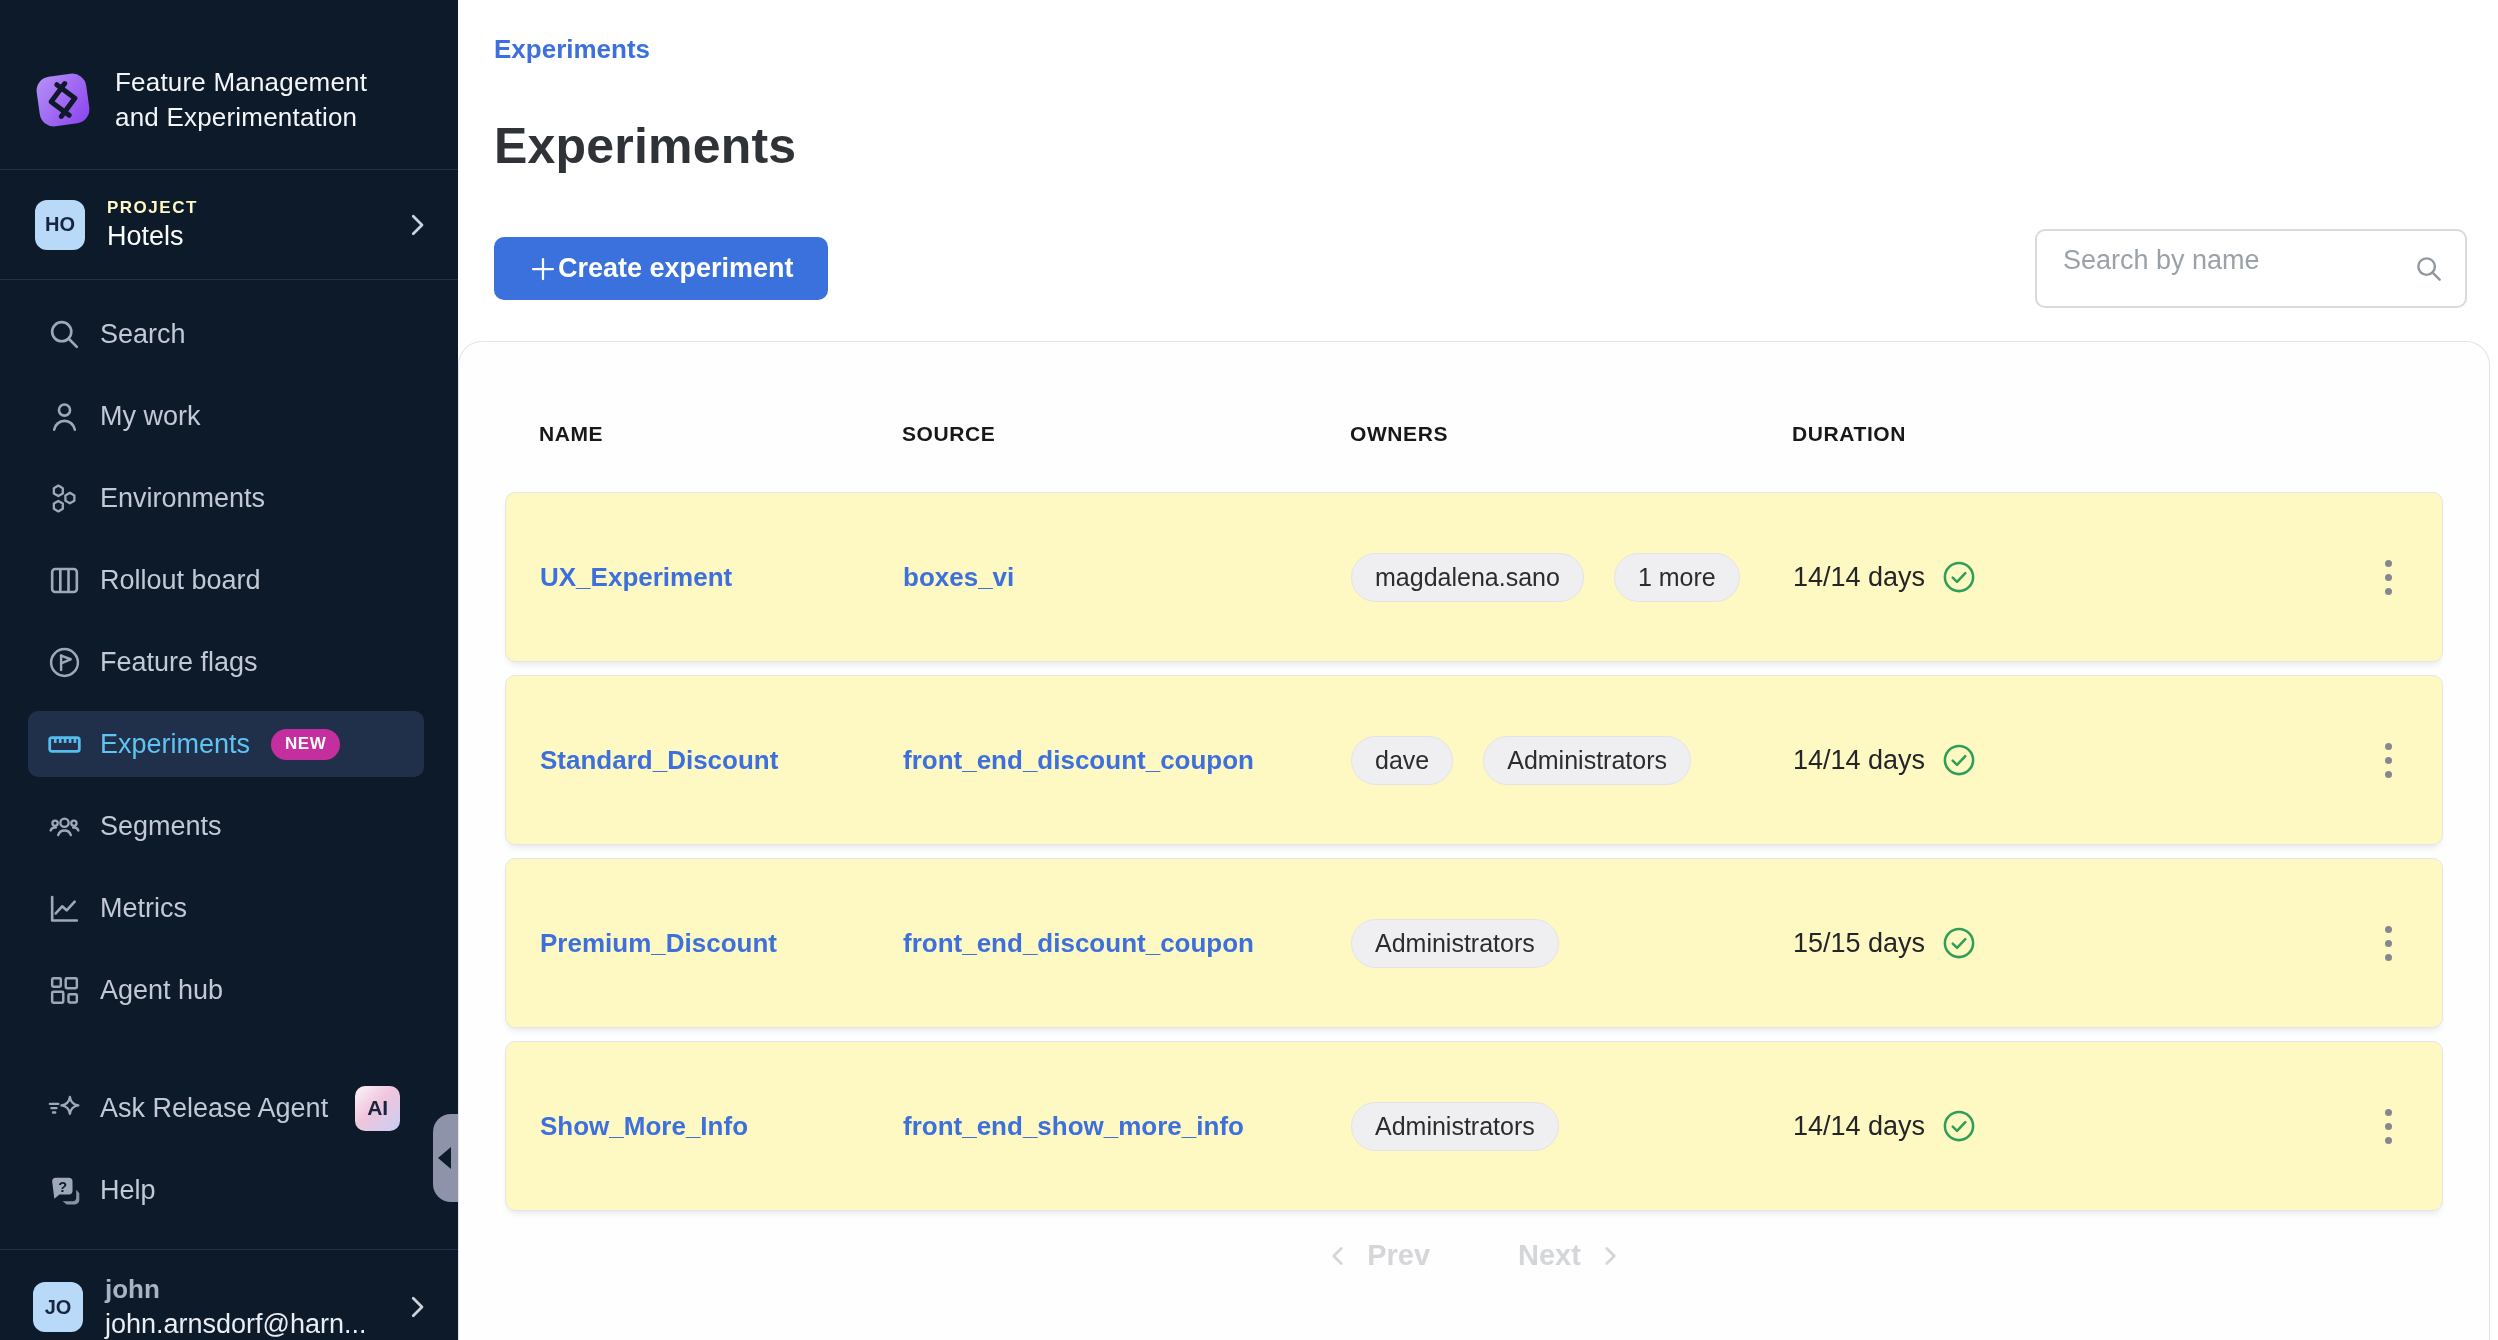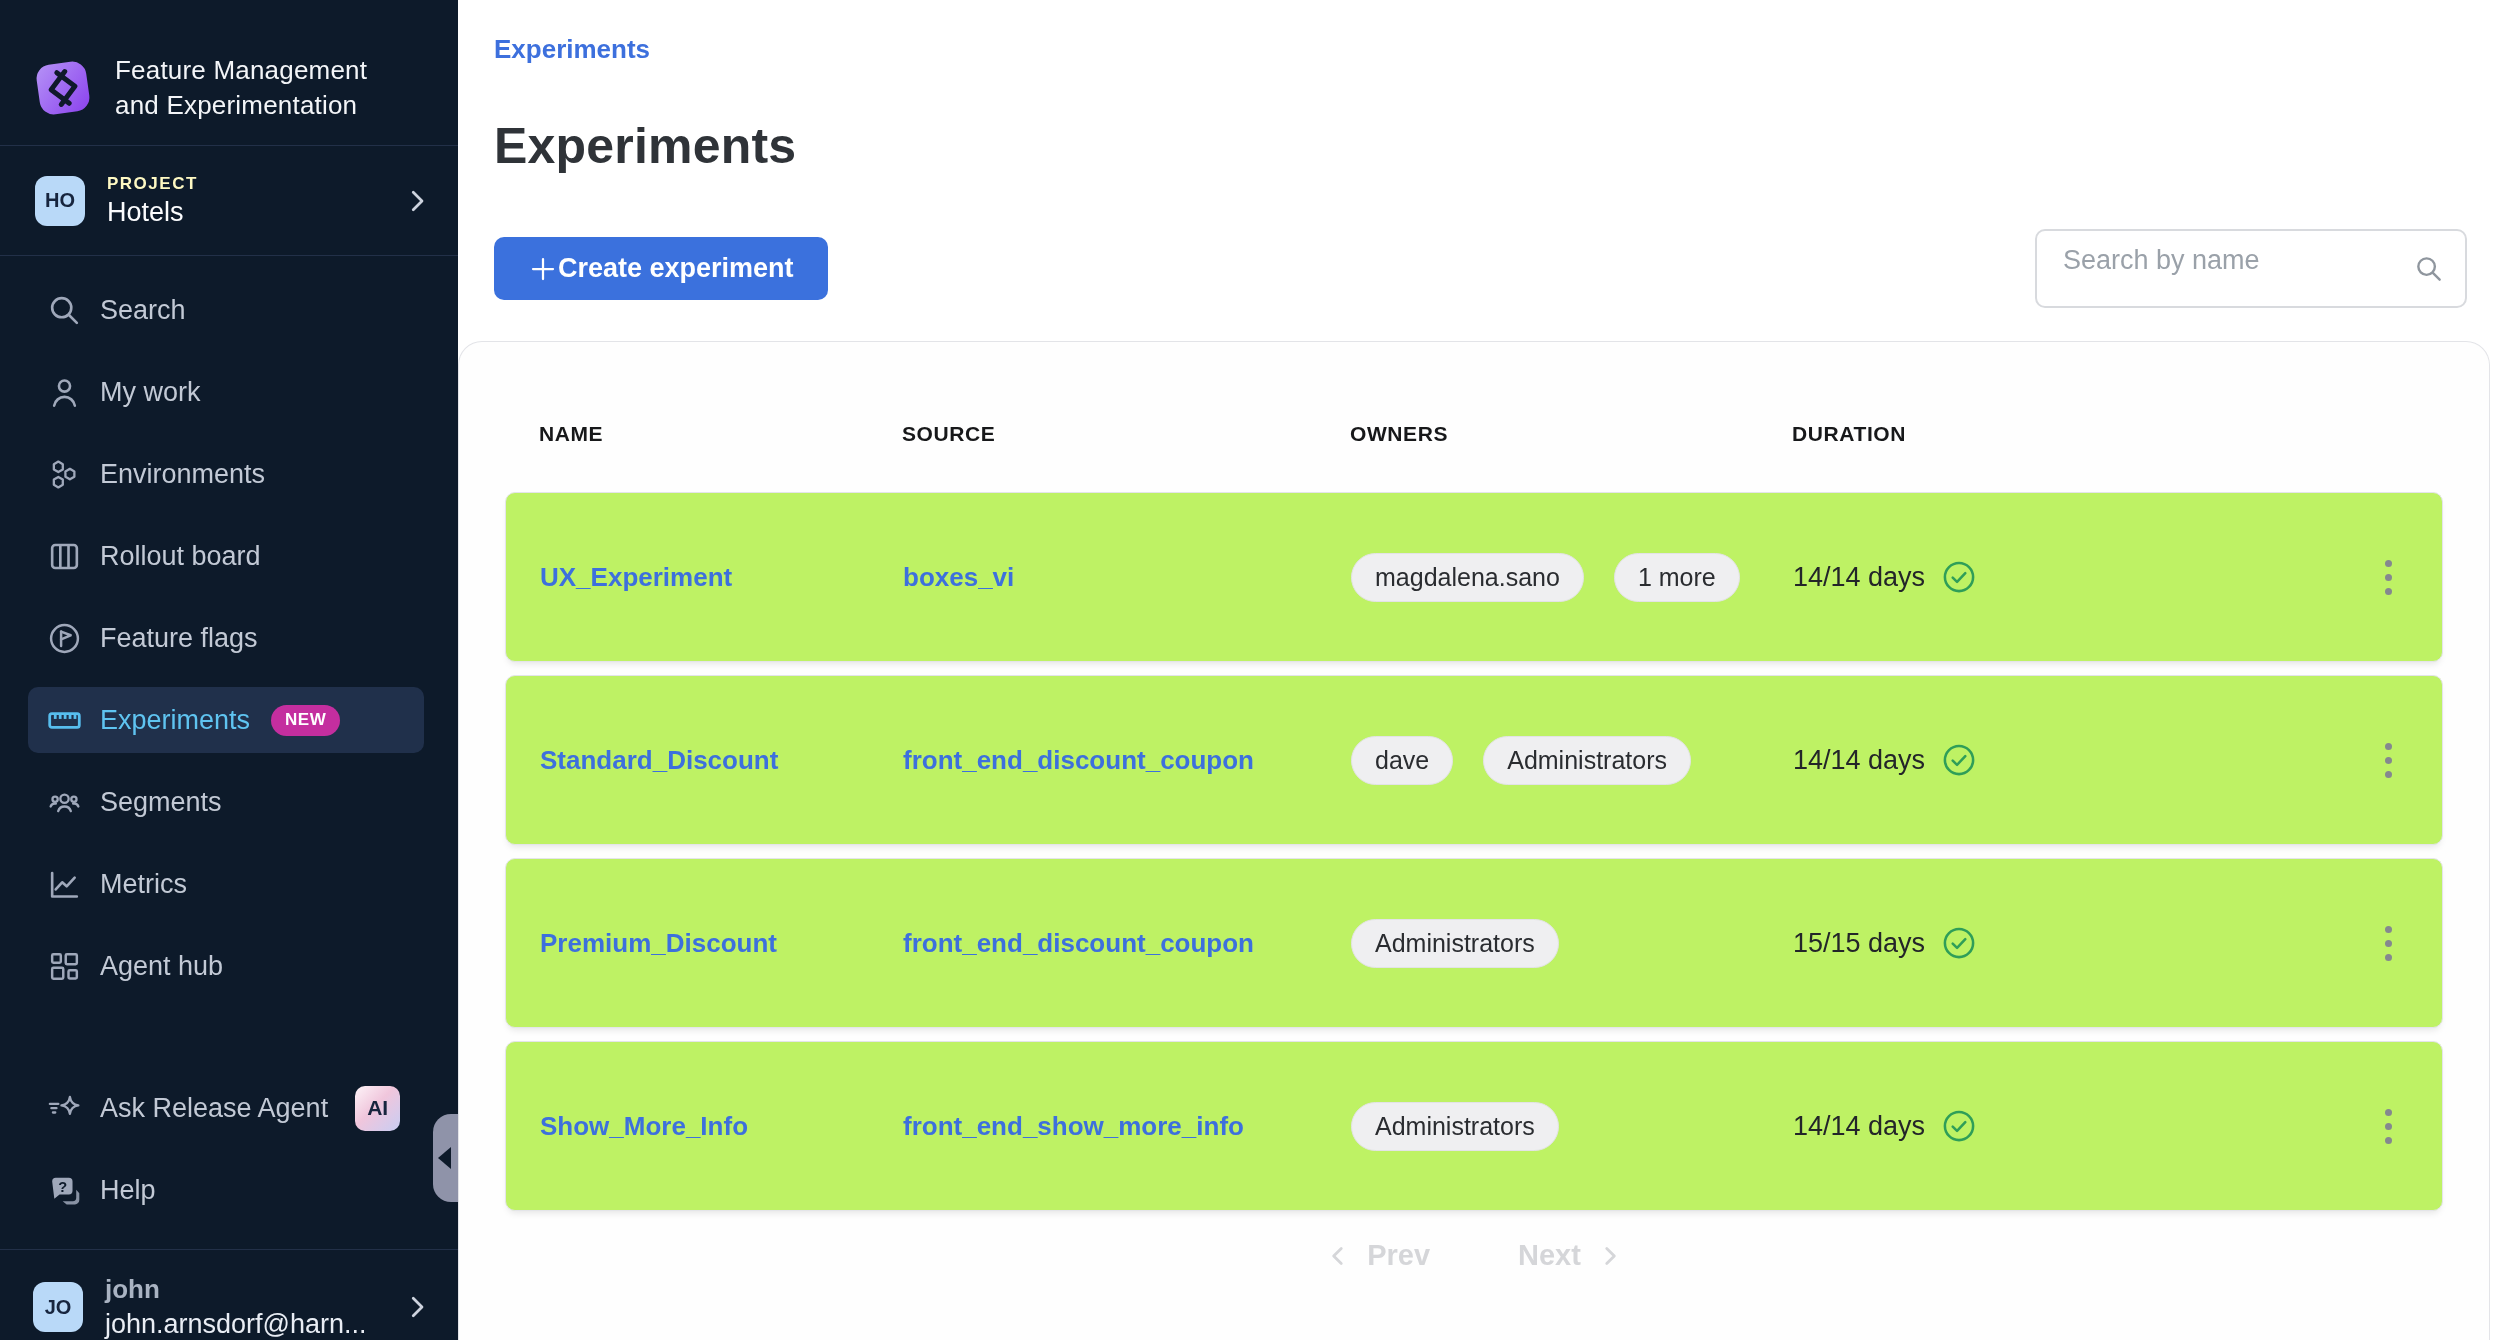"Feature Management" .logo-row { height: 146px -> 170px }
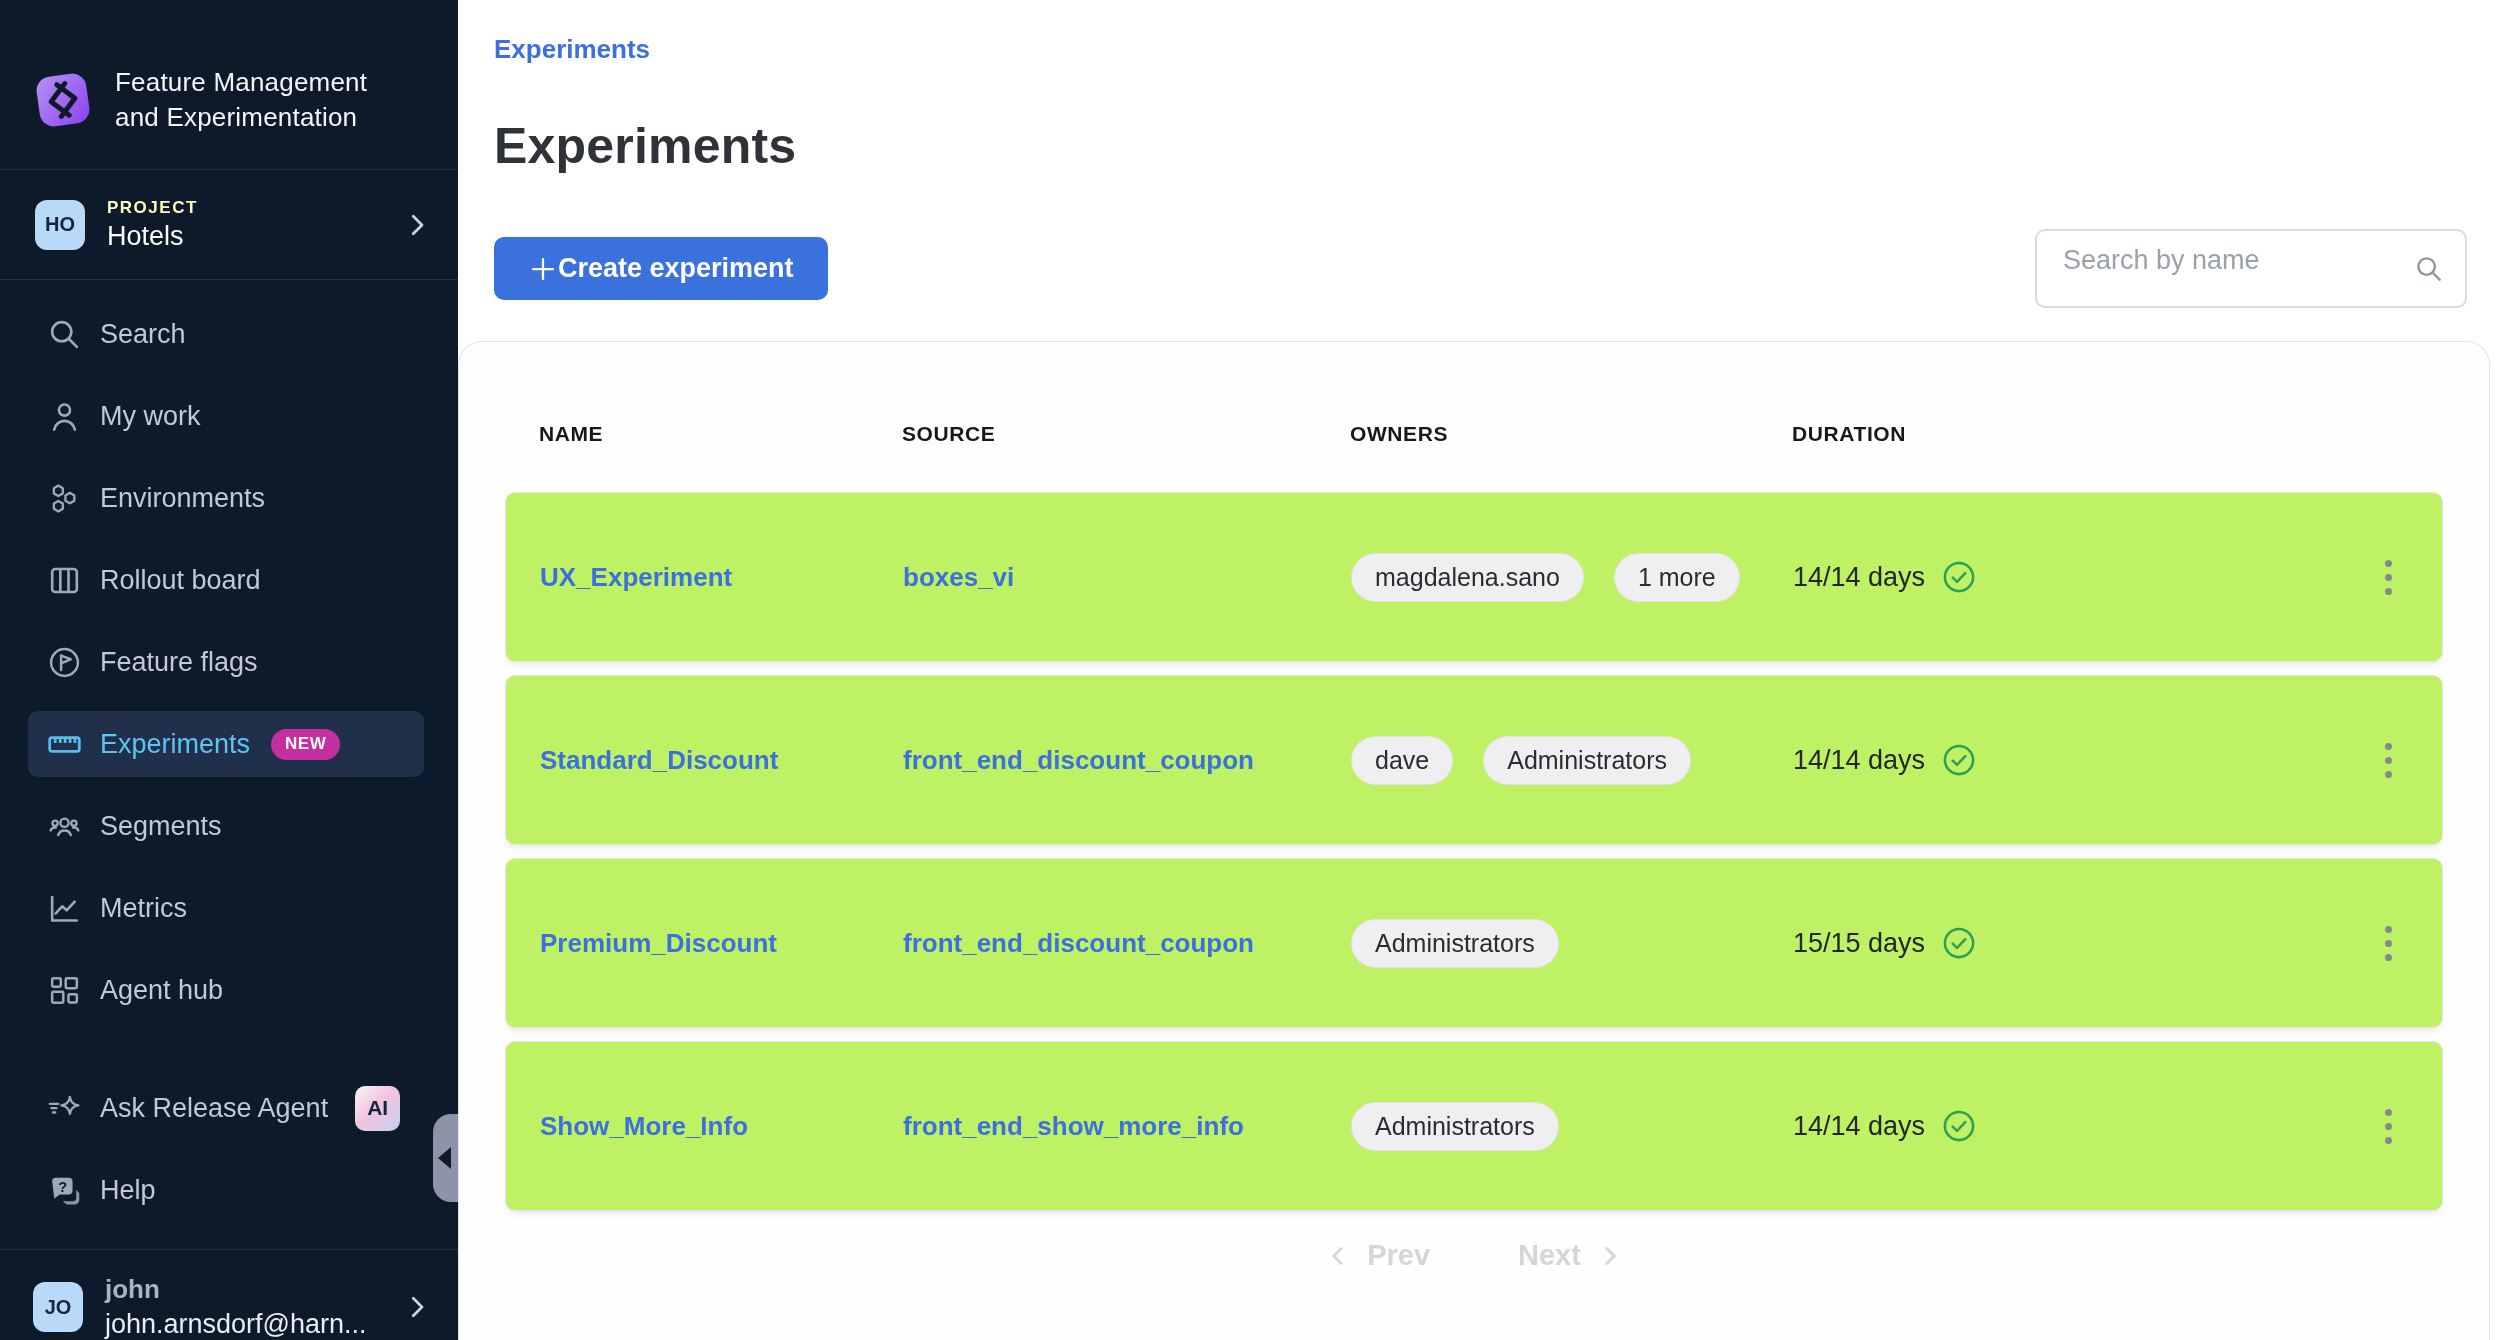"UX_Experiment" .row-card { background: #bef264 -> #fef9c3 }
